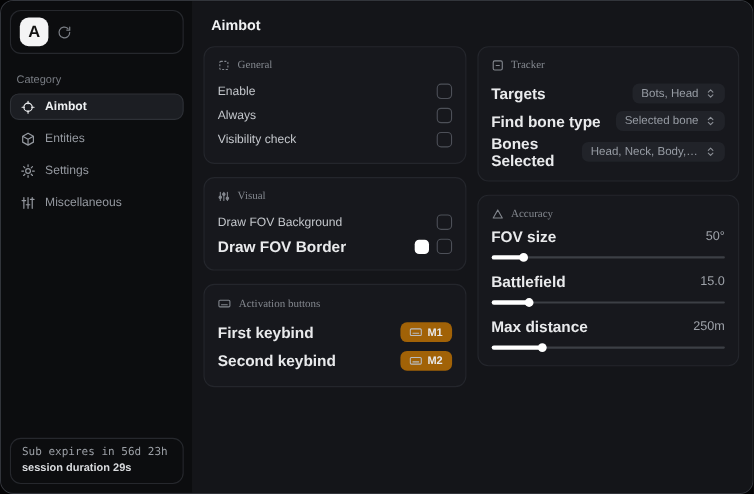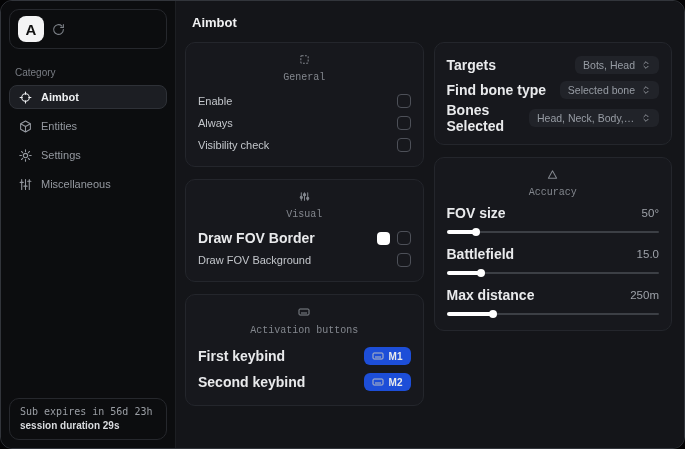"General" .card-head { flex-direction: column -> none; font-family: Liberation Mono, monospace -> Liberation Serif, serif }
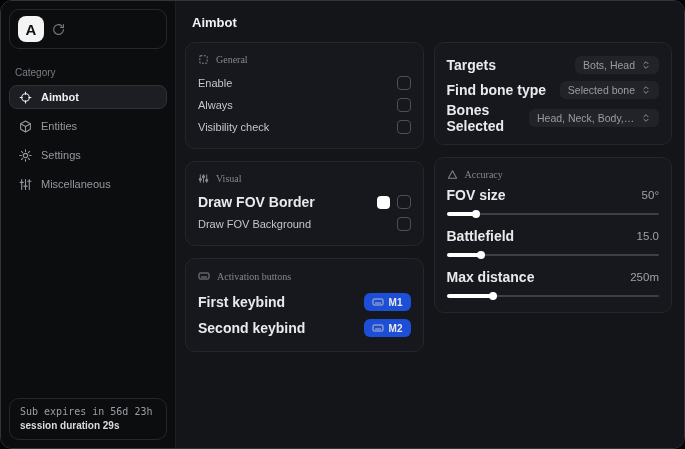"Tracker" div.card-head { html: none -> <div> <span> <svg> <rect></rect> <path></path> </svg> </span> <span>Tracker</span> </div> }
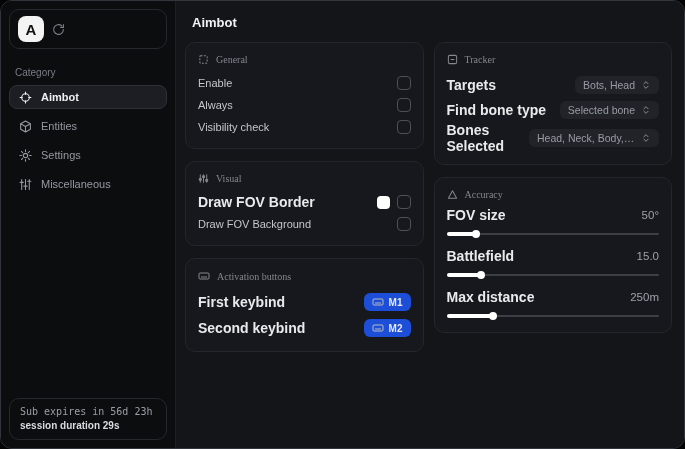"Draw FOV Border" div.row { order: before "Draw FOV Background" -> after "Draw FOV Background" }
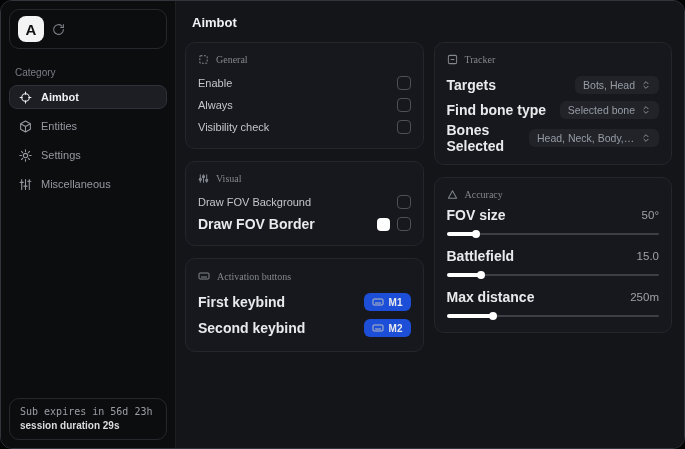"M1" .keychip { background: #1d4ed8 -> #a16207 }
